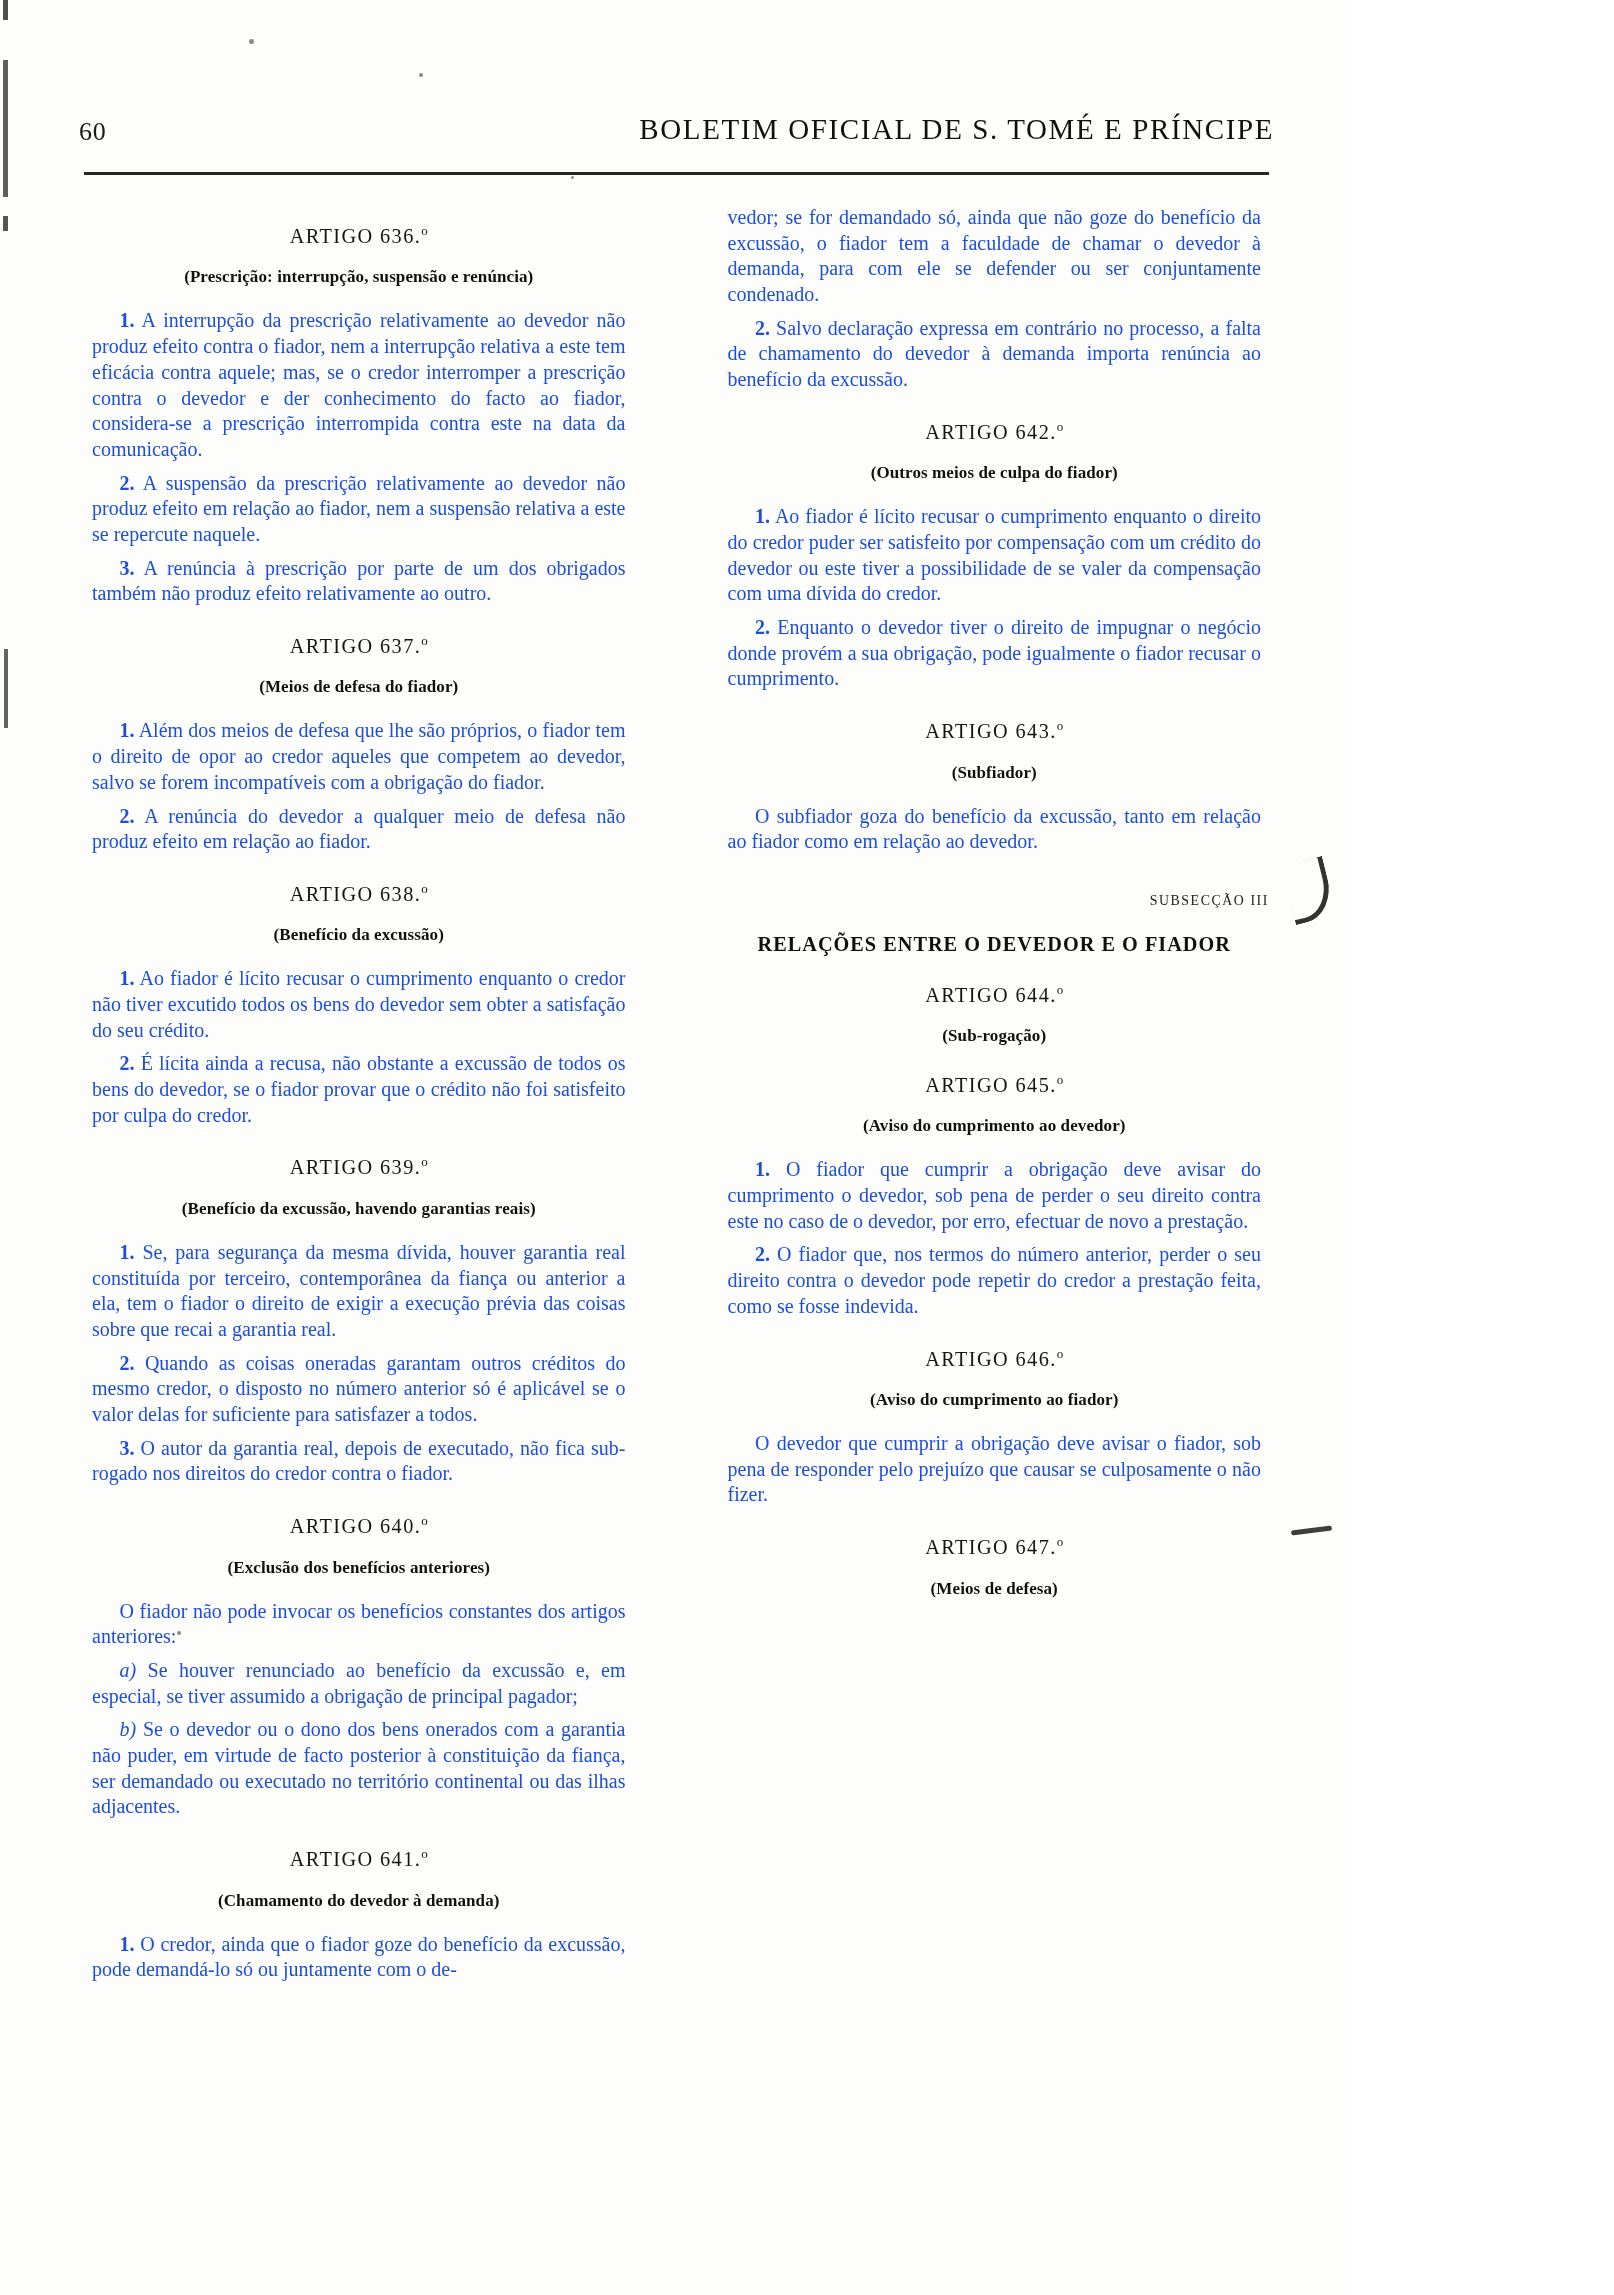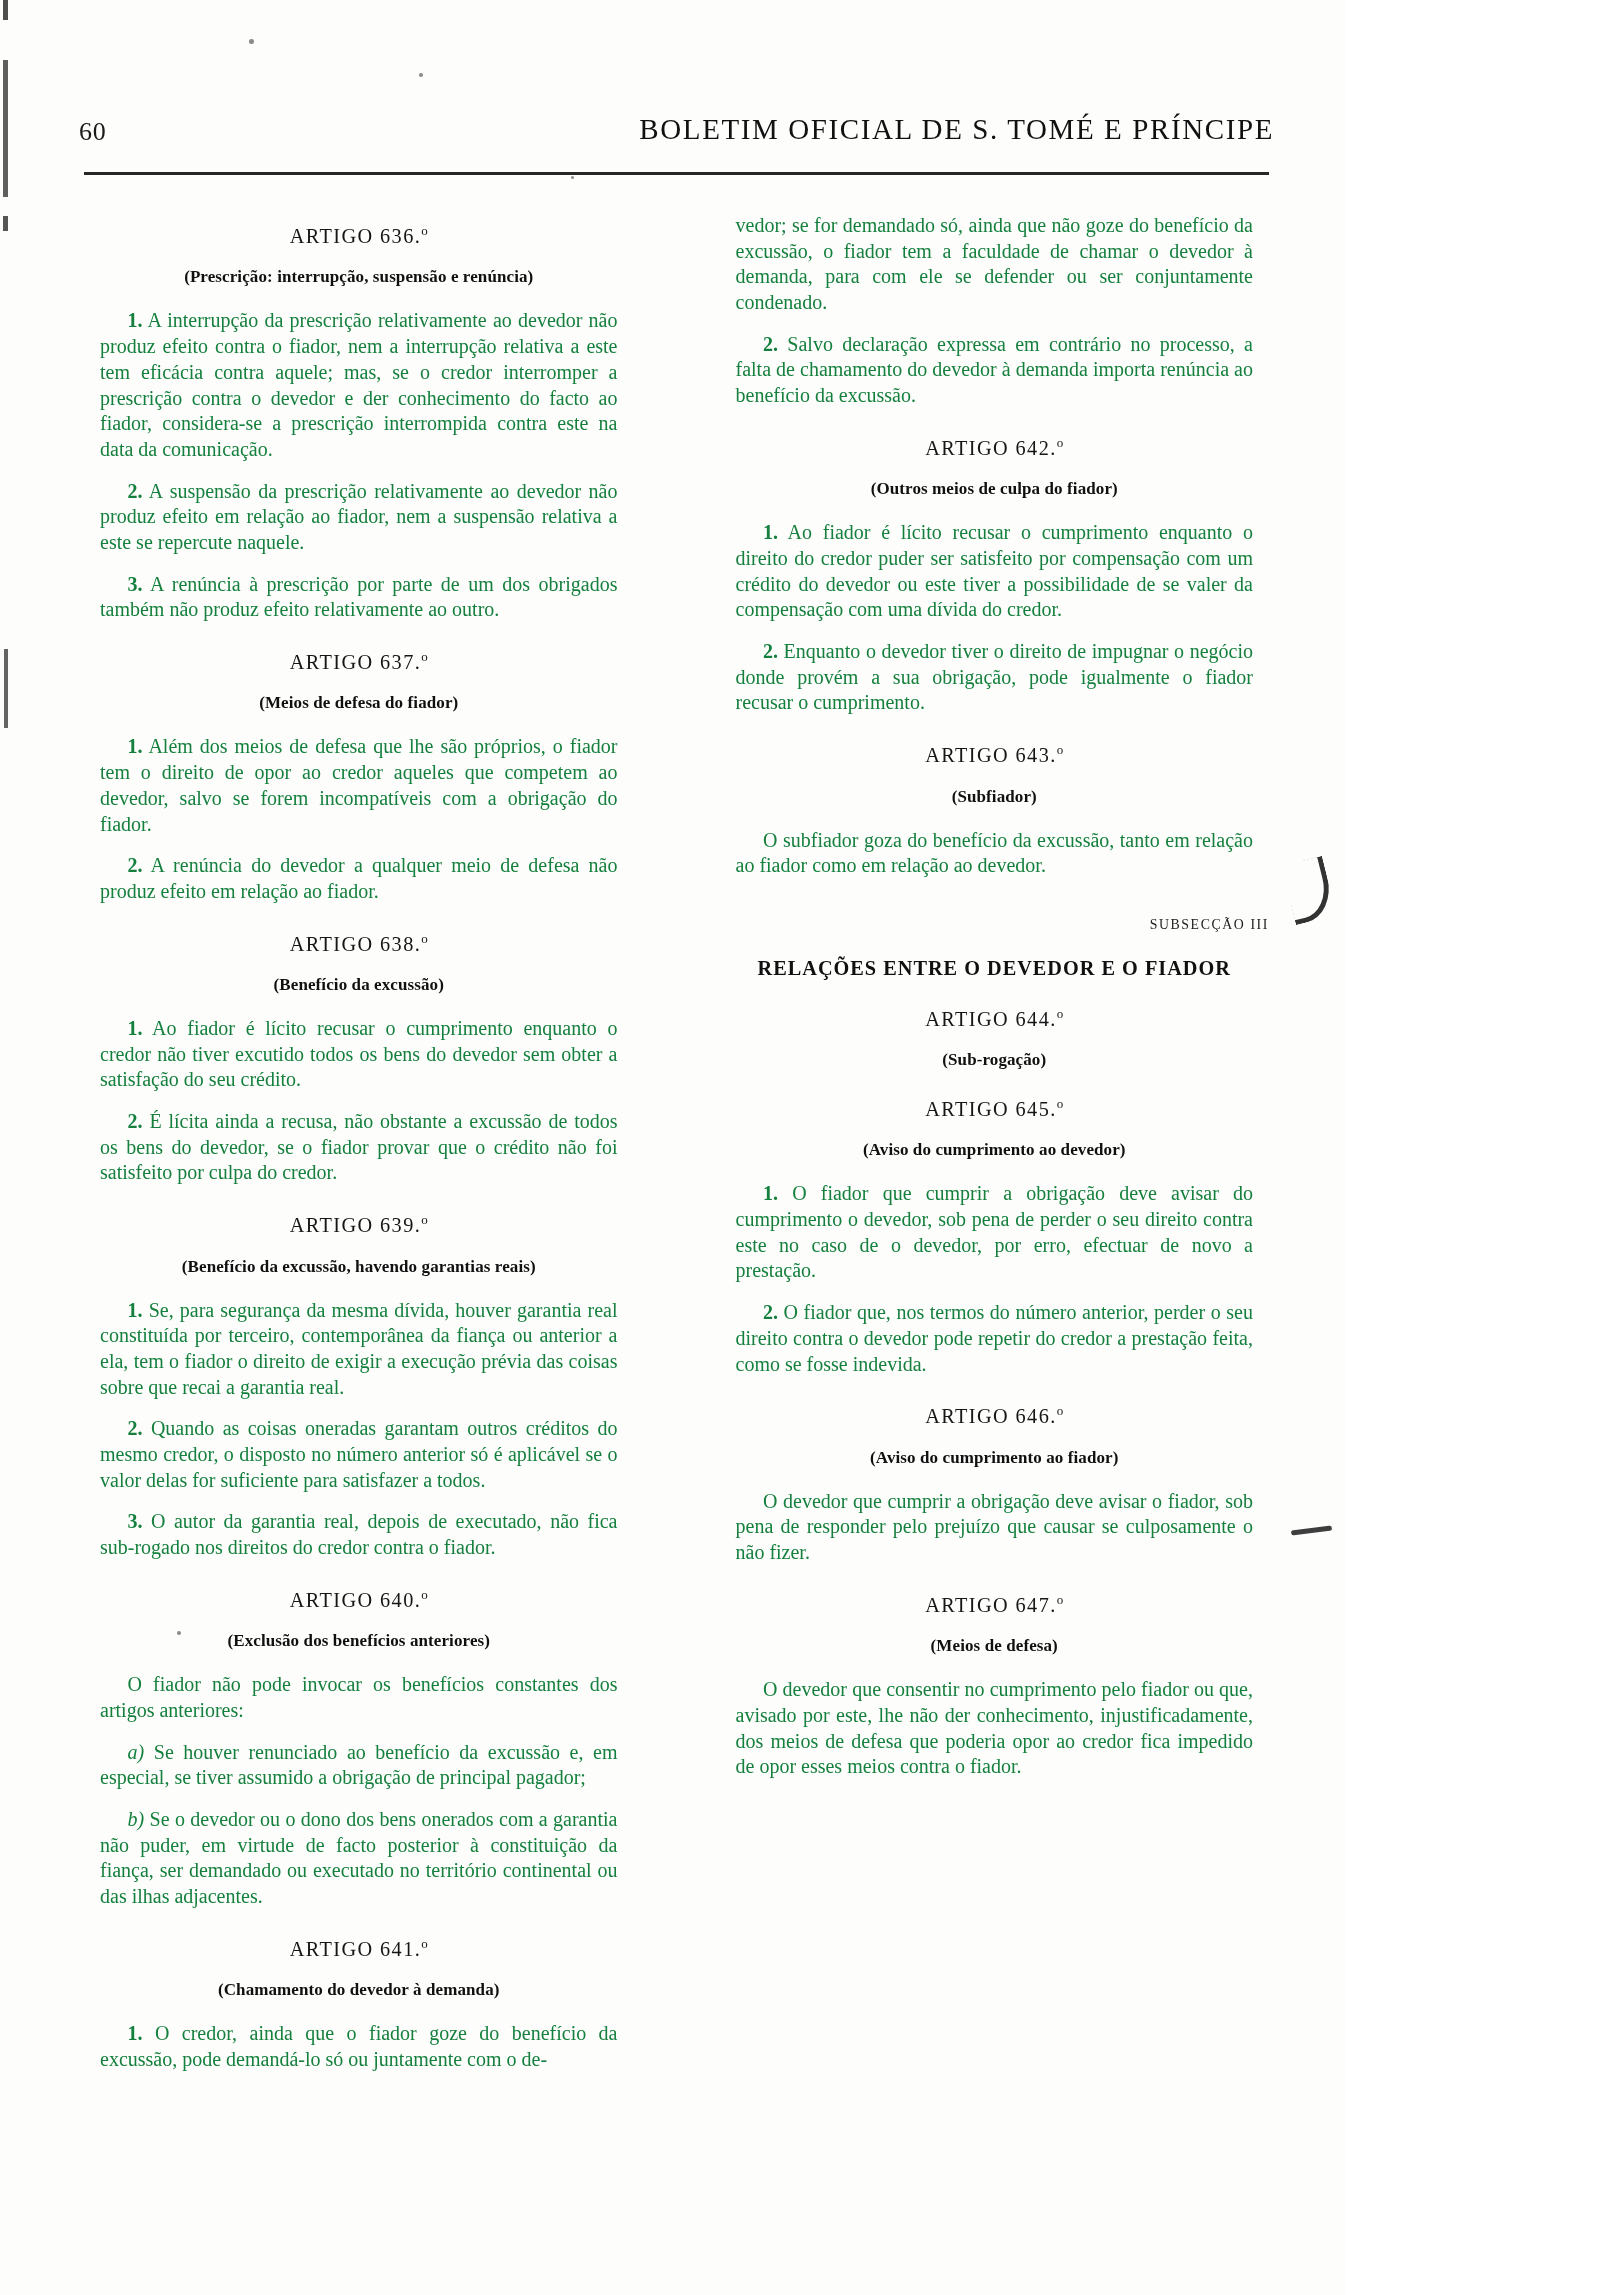"vedor; se for demandado só," p.para { color: #15803d -> #1d4ed8; margin: 16px -> 8px }
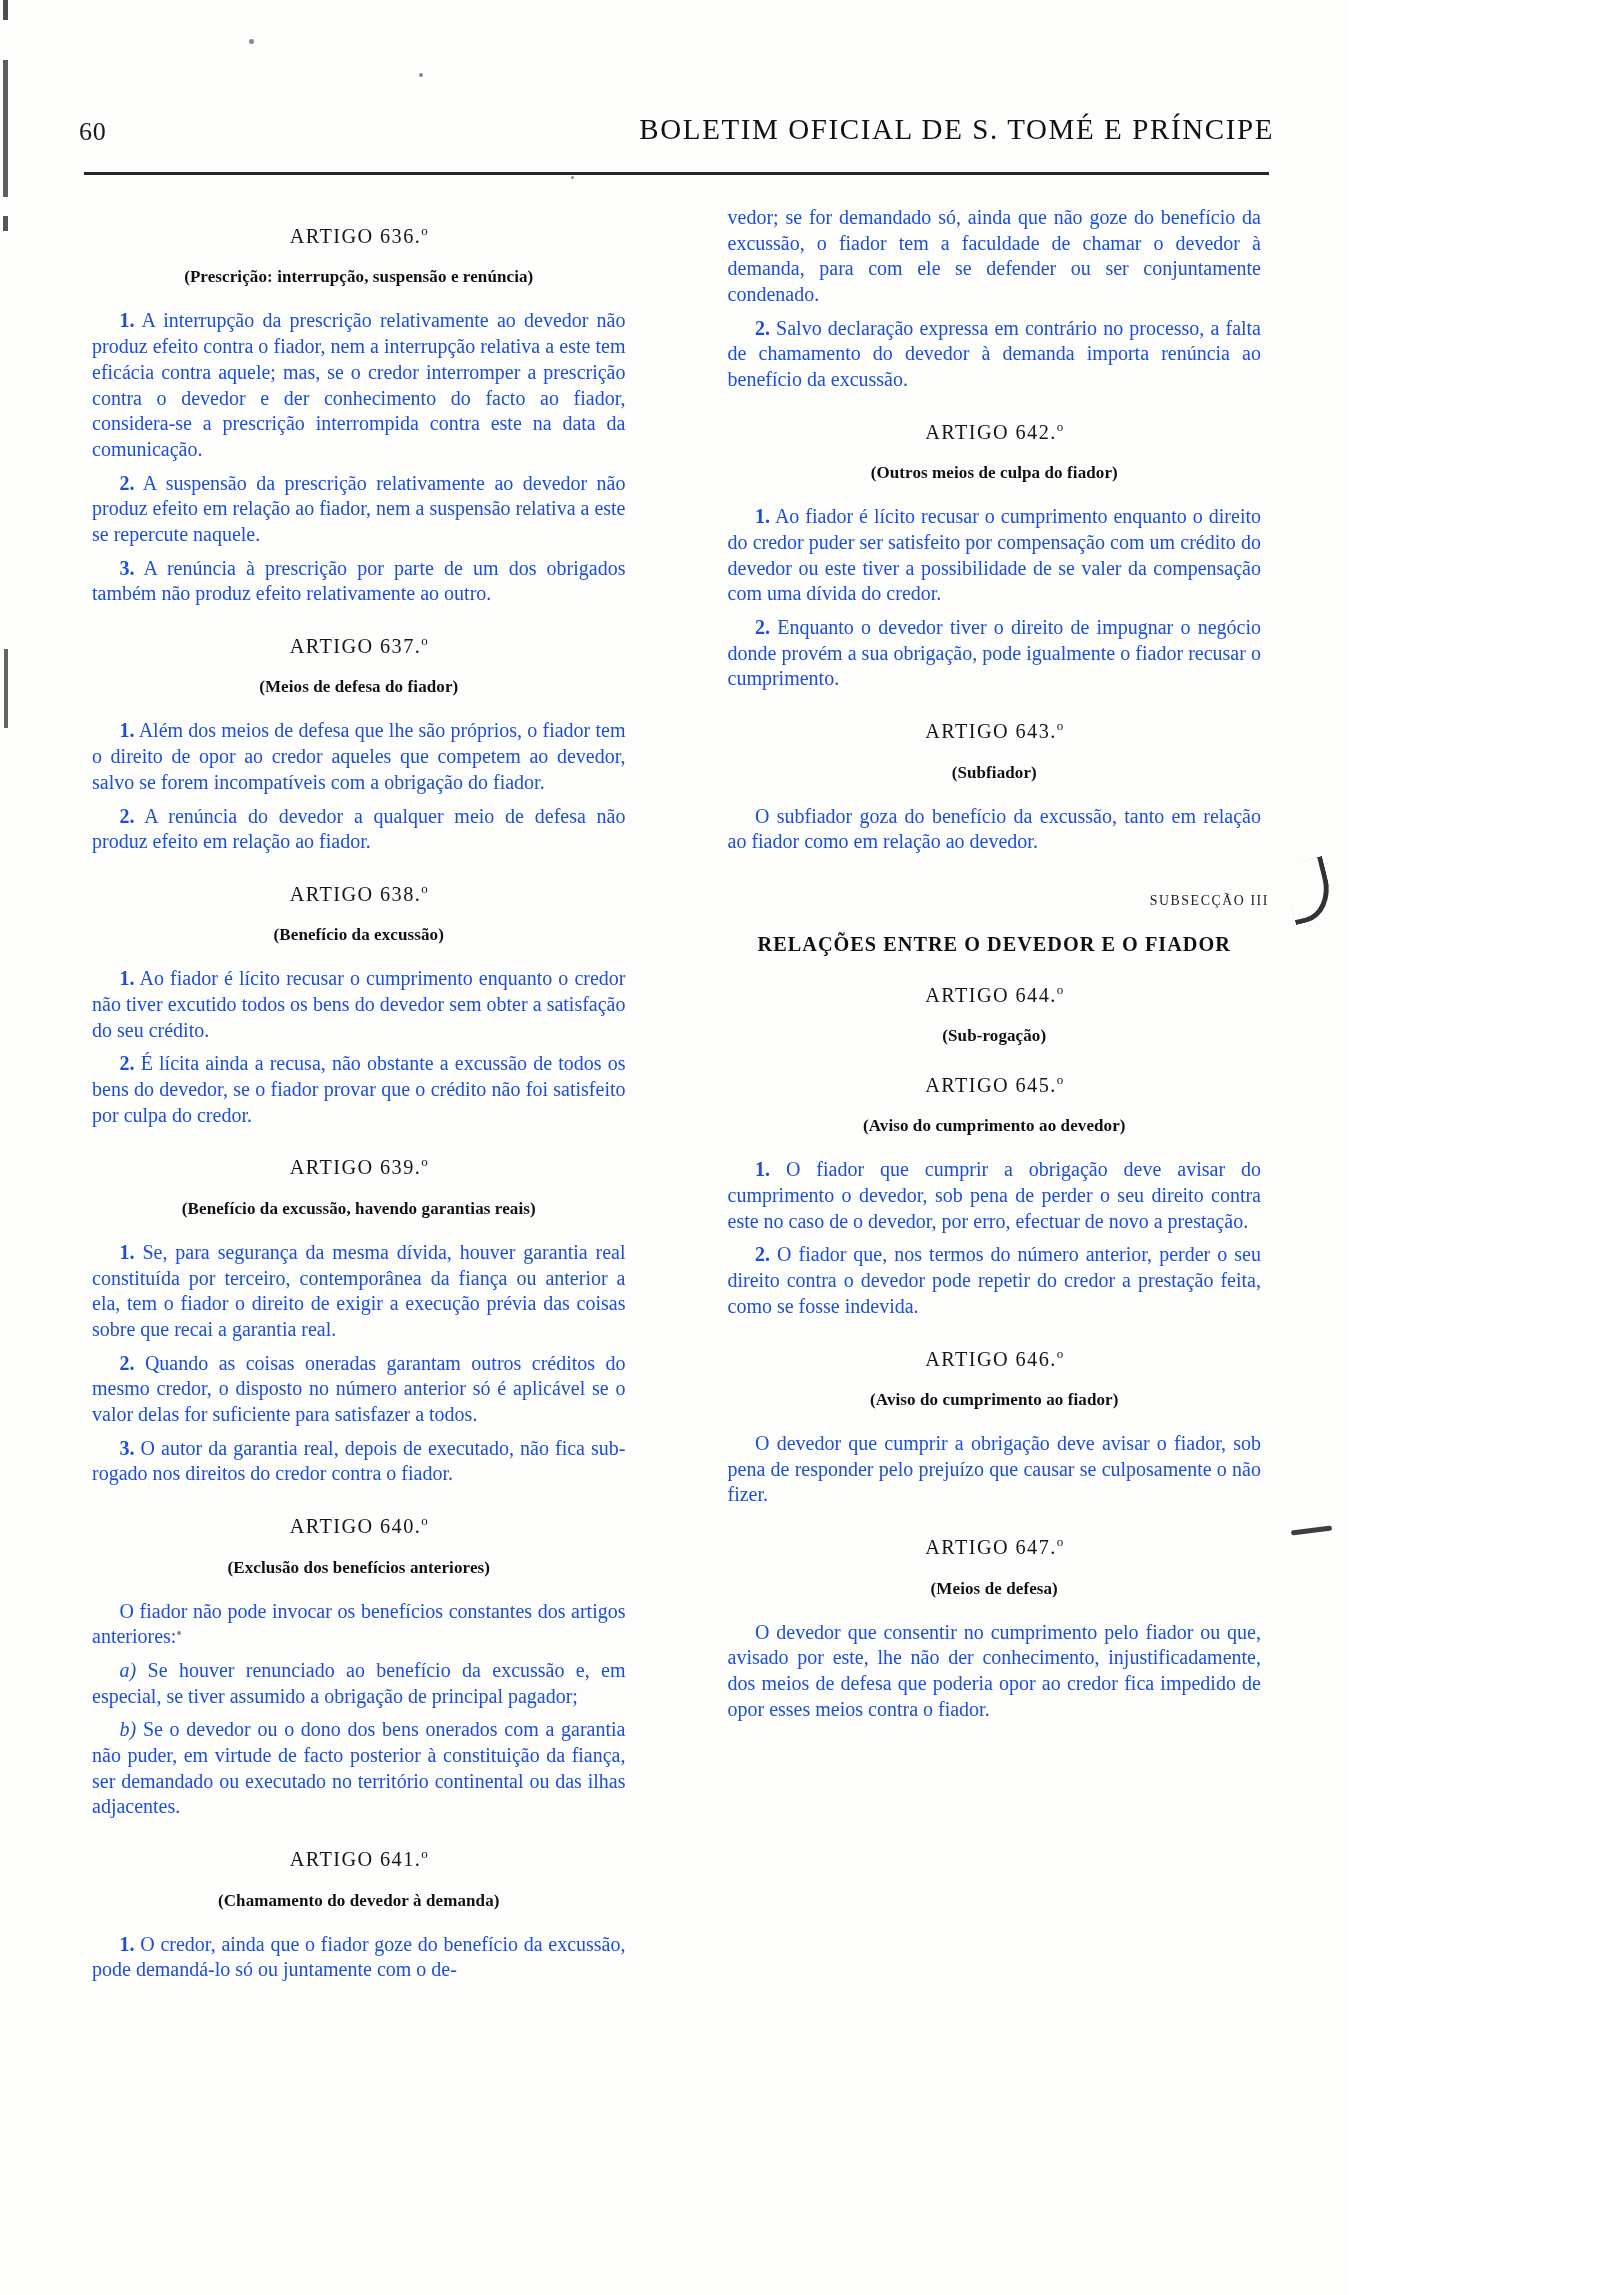"O devedor que consentir no" p.para { html: <p><span>O devedor que consentir no cumprimento pelo fiador ou que, avisado por este, lhe não der conhecimento, injustificadamente, dos meios de defesa que poderia opor ao credor fica impedido de opor esses meios contra o fiador.</span></p> -> none }
